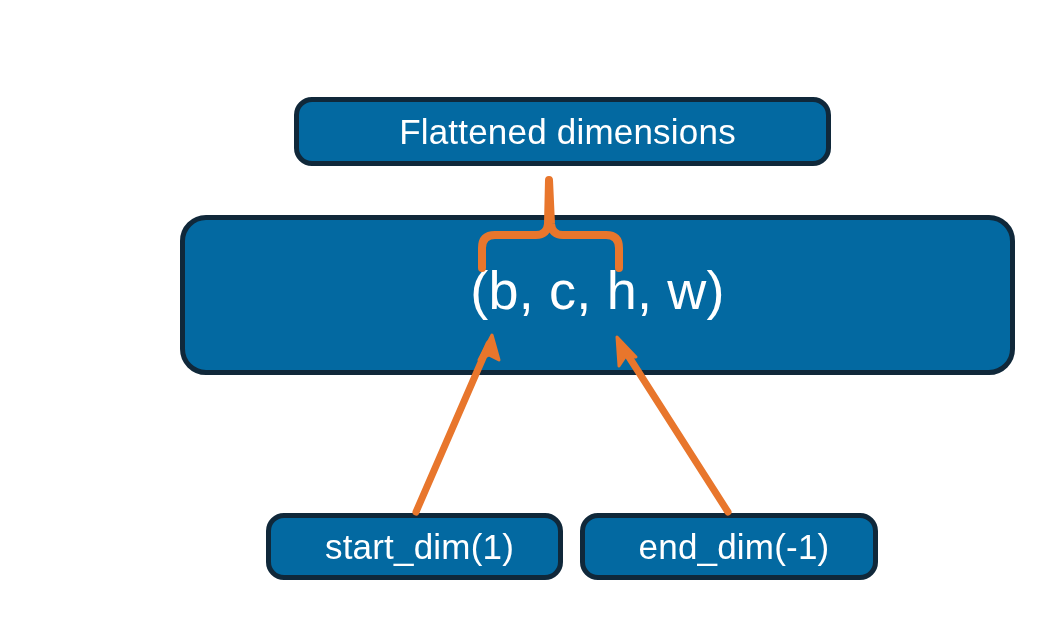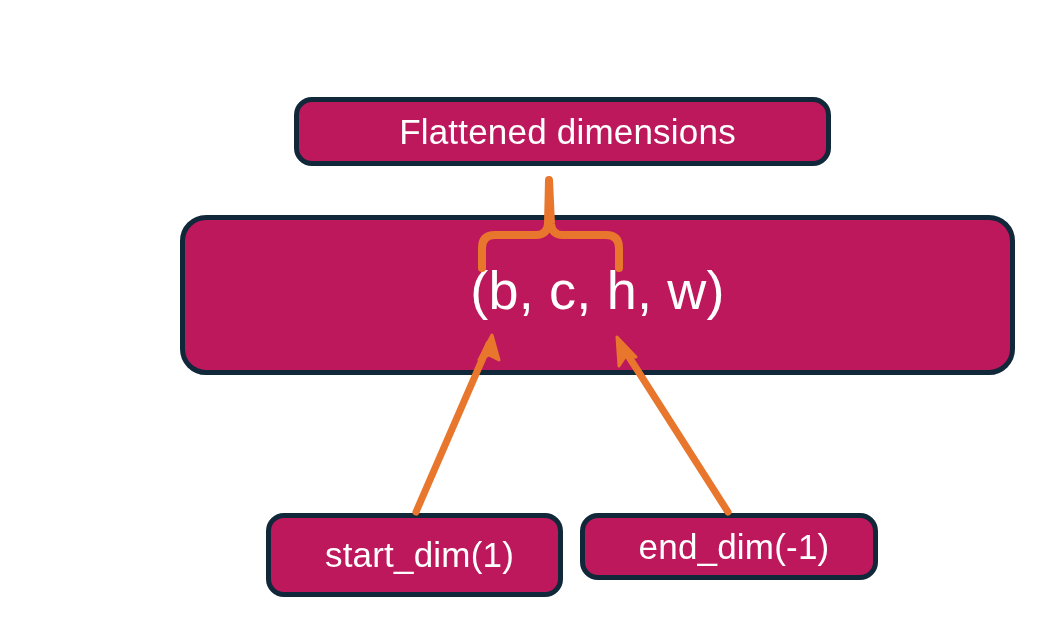"Flattened dimensions" .node { background: #be185d -> #0369a1 }
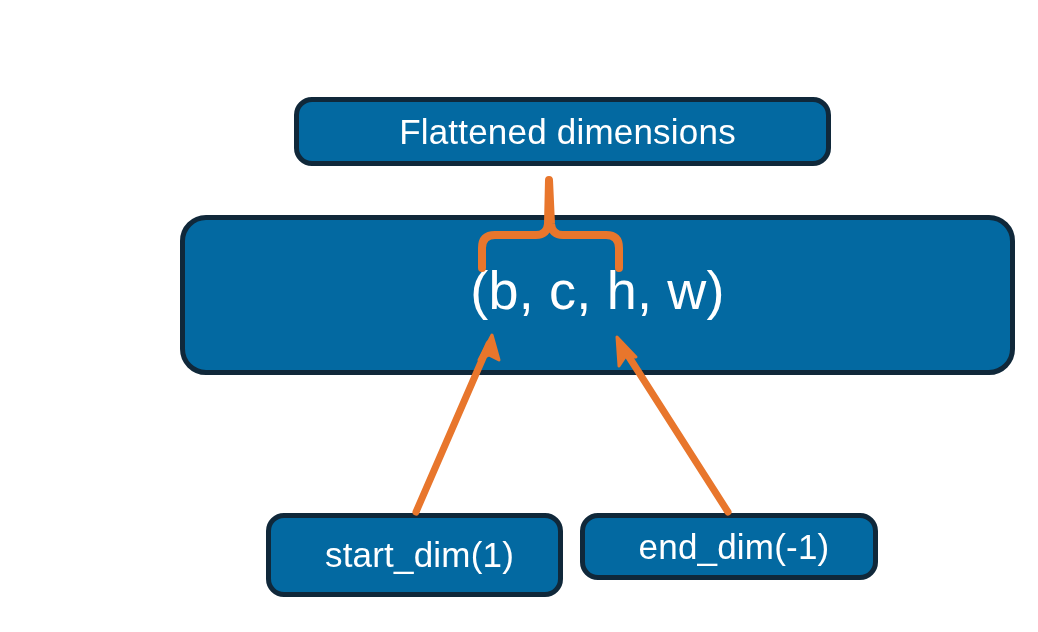"start_dim(1)" #node-start-dim { height: 84px -> 67px }
